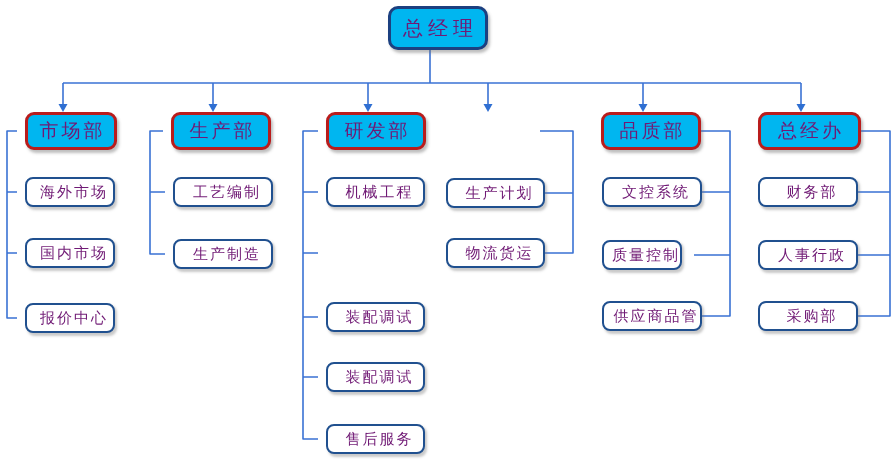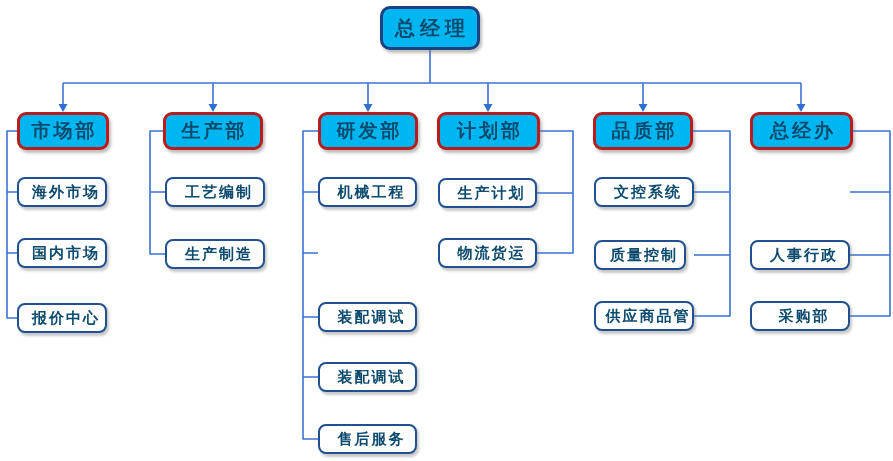"总经理" .node { color: #0c4a6e -> #701a75; font-weight: bold -> normal; margin-left: none -> 8px }
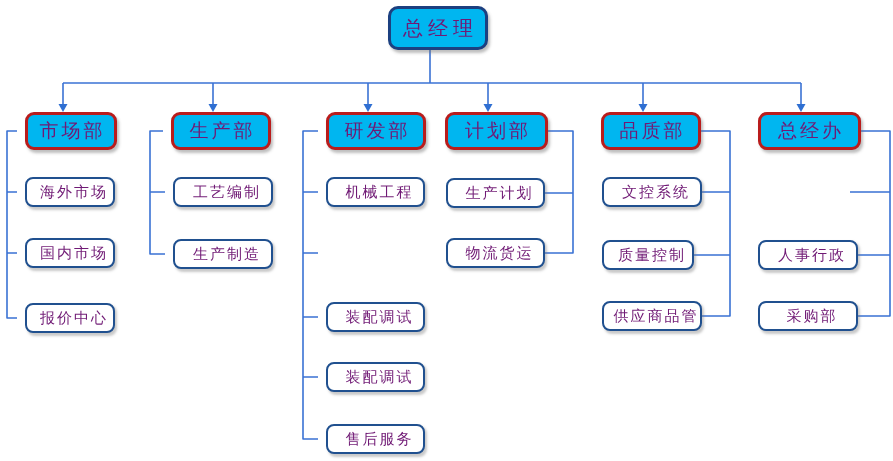"计划部" div.node { html: <div>计划部</div> -> none }
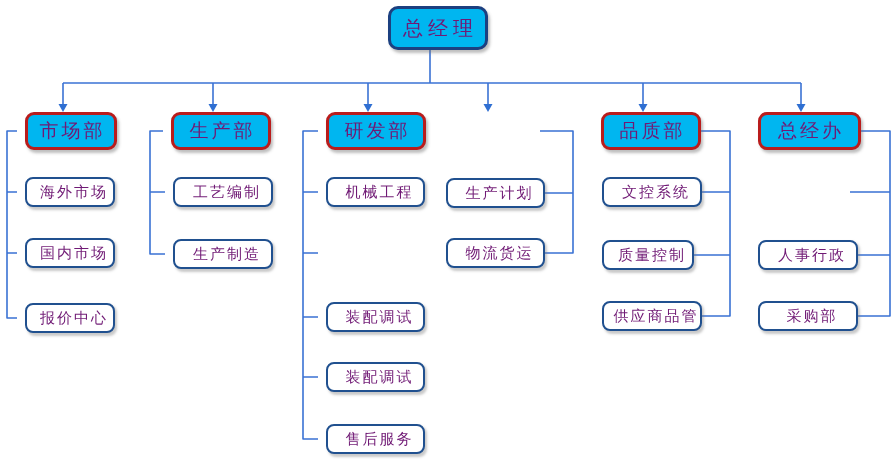"财务部" div.node { html: none -> <div>财务部</div> }
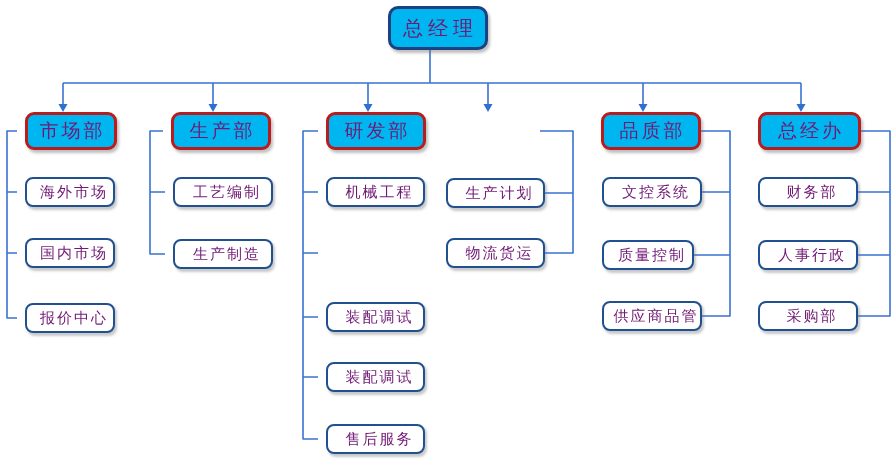"质量控制" div.node { width: 92px -> 80px }
